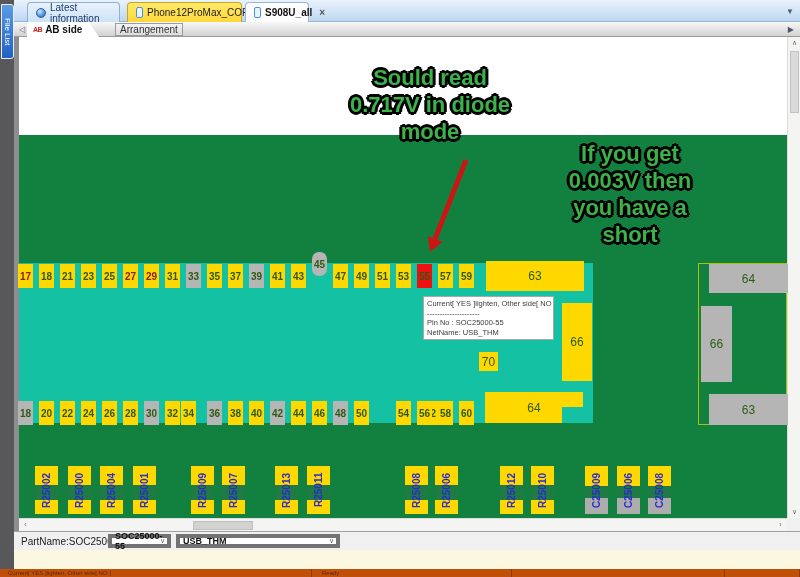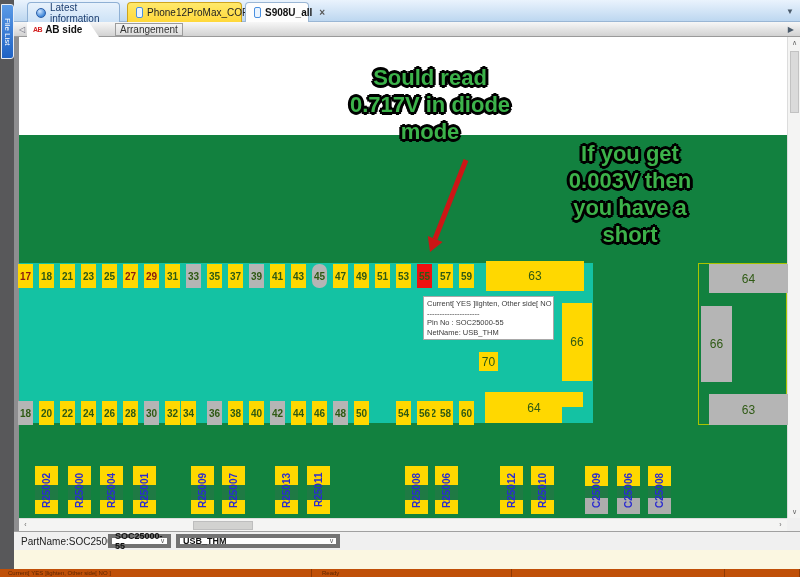"45" div.pin { top: 264px -> 252px }
